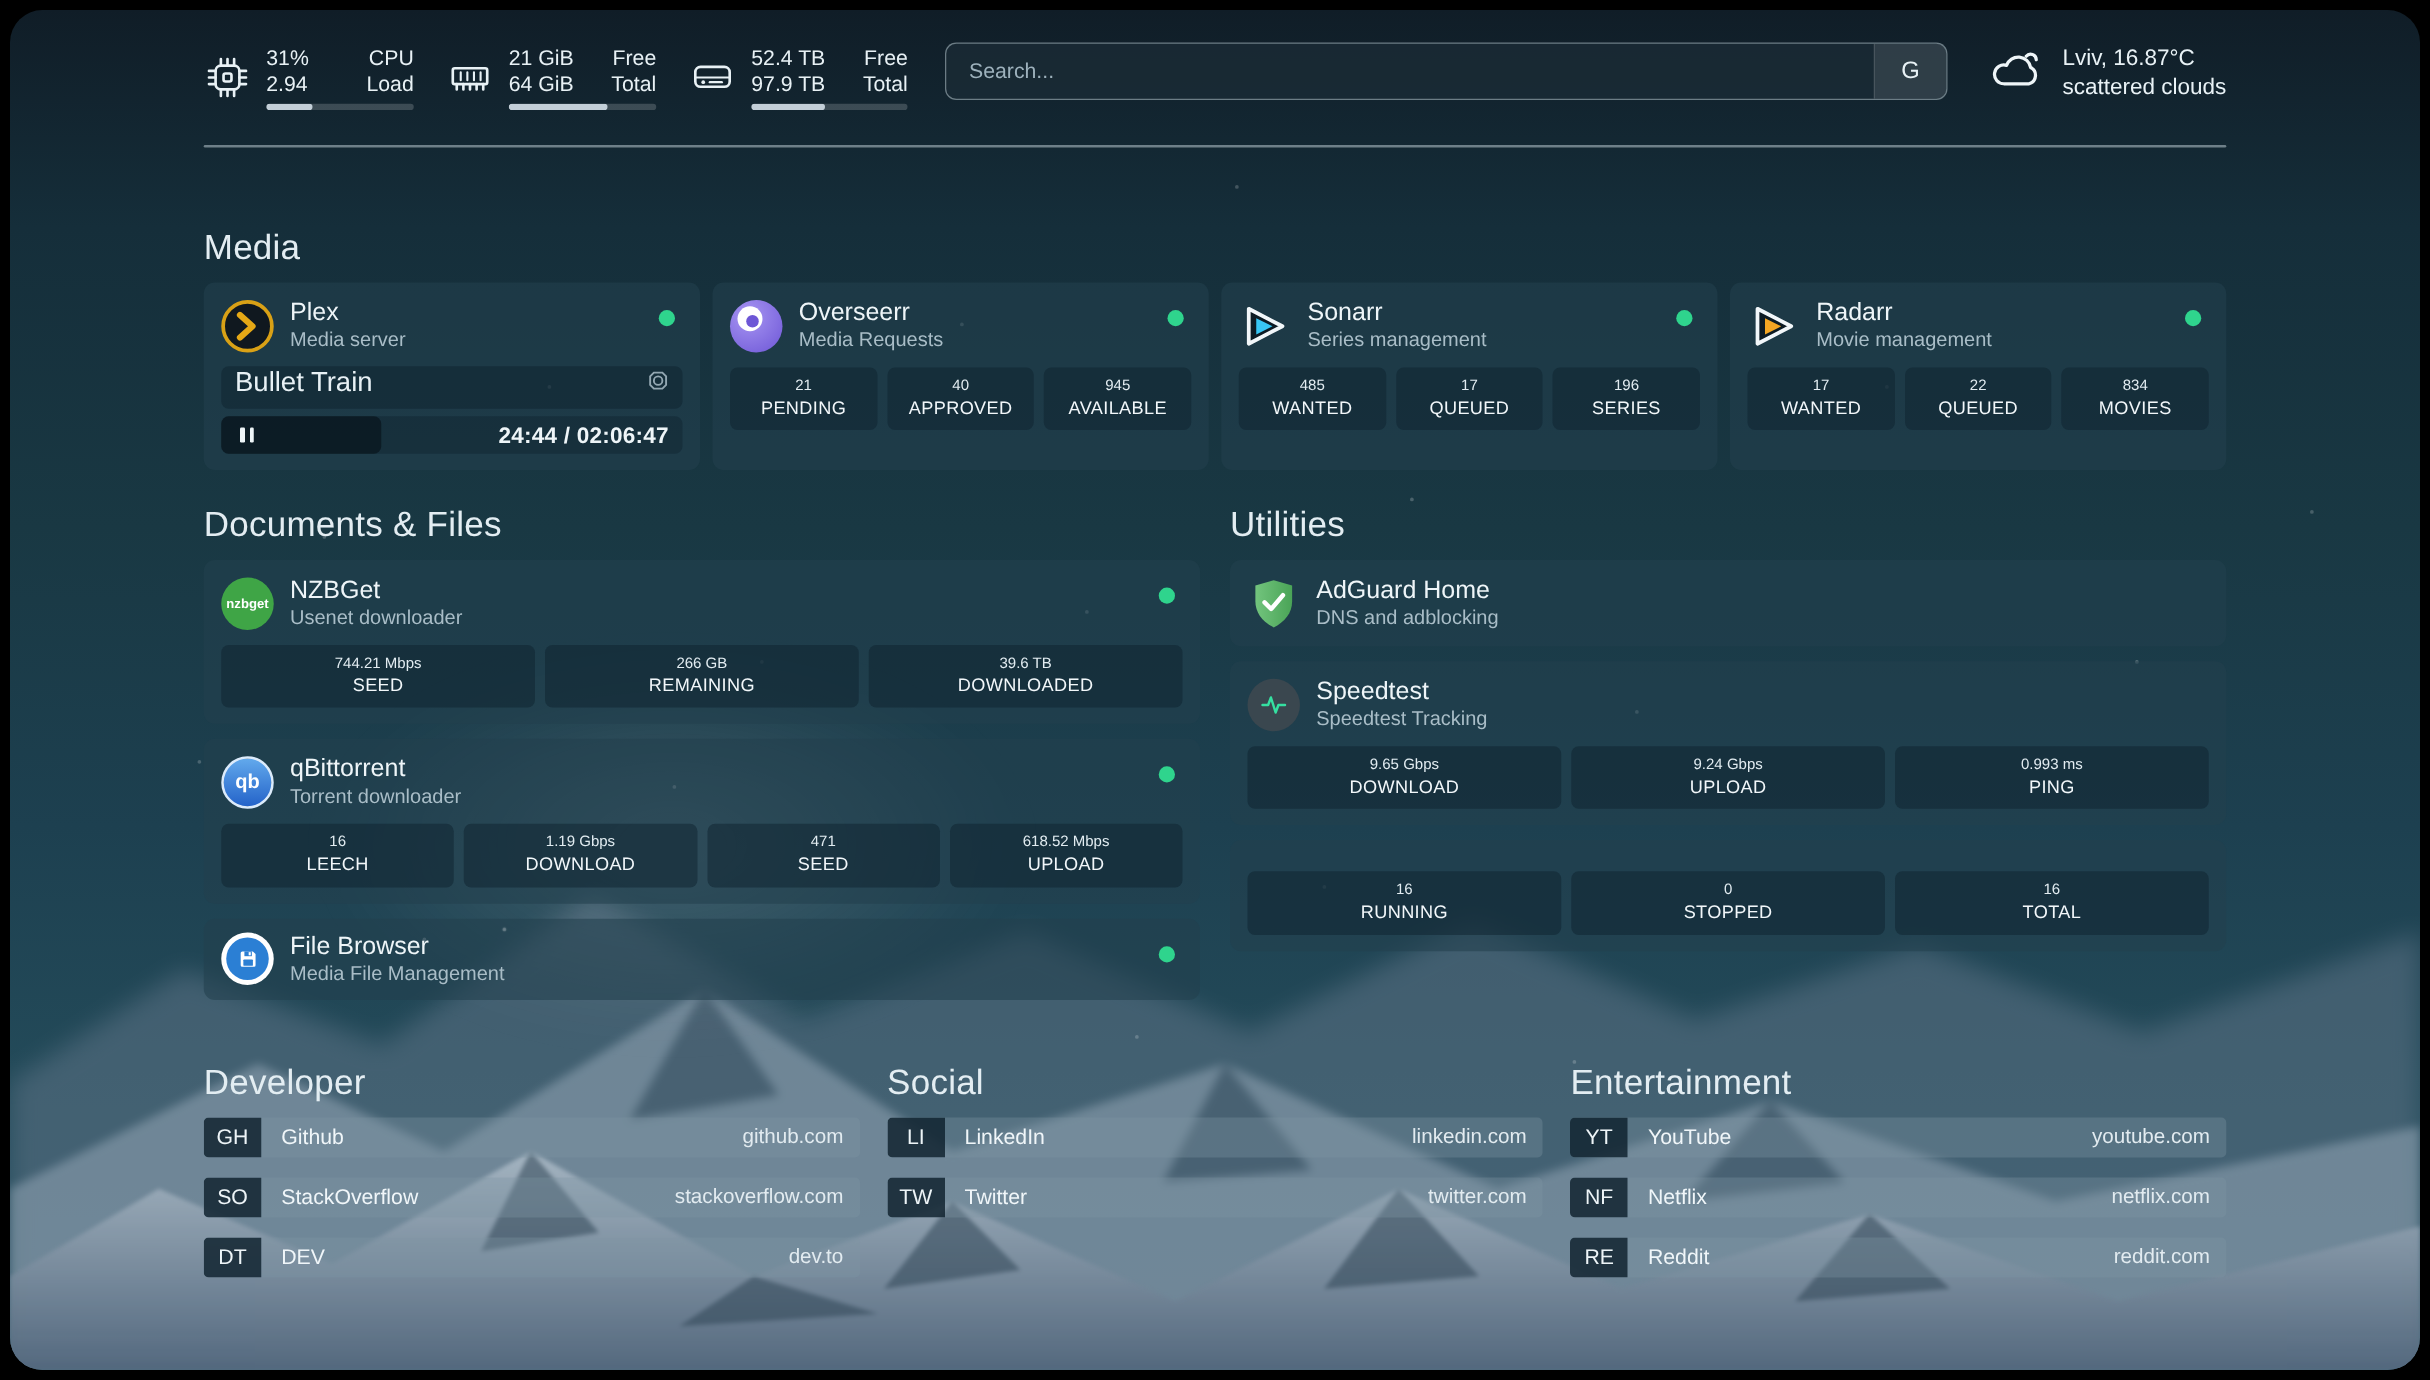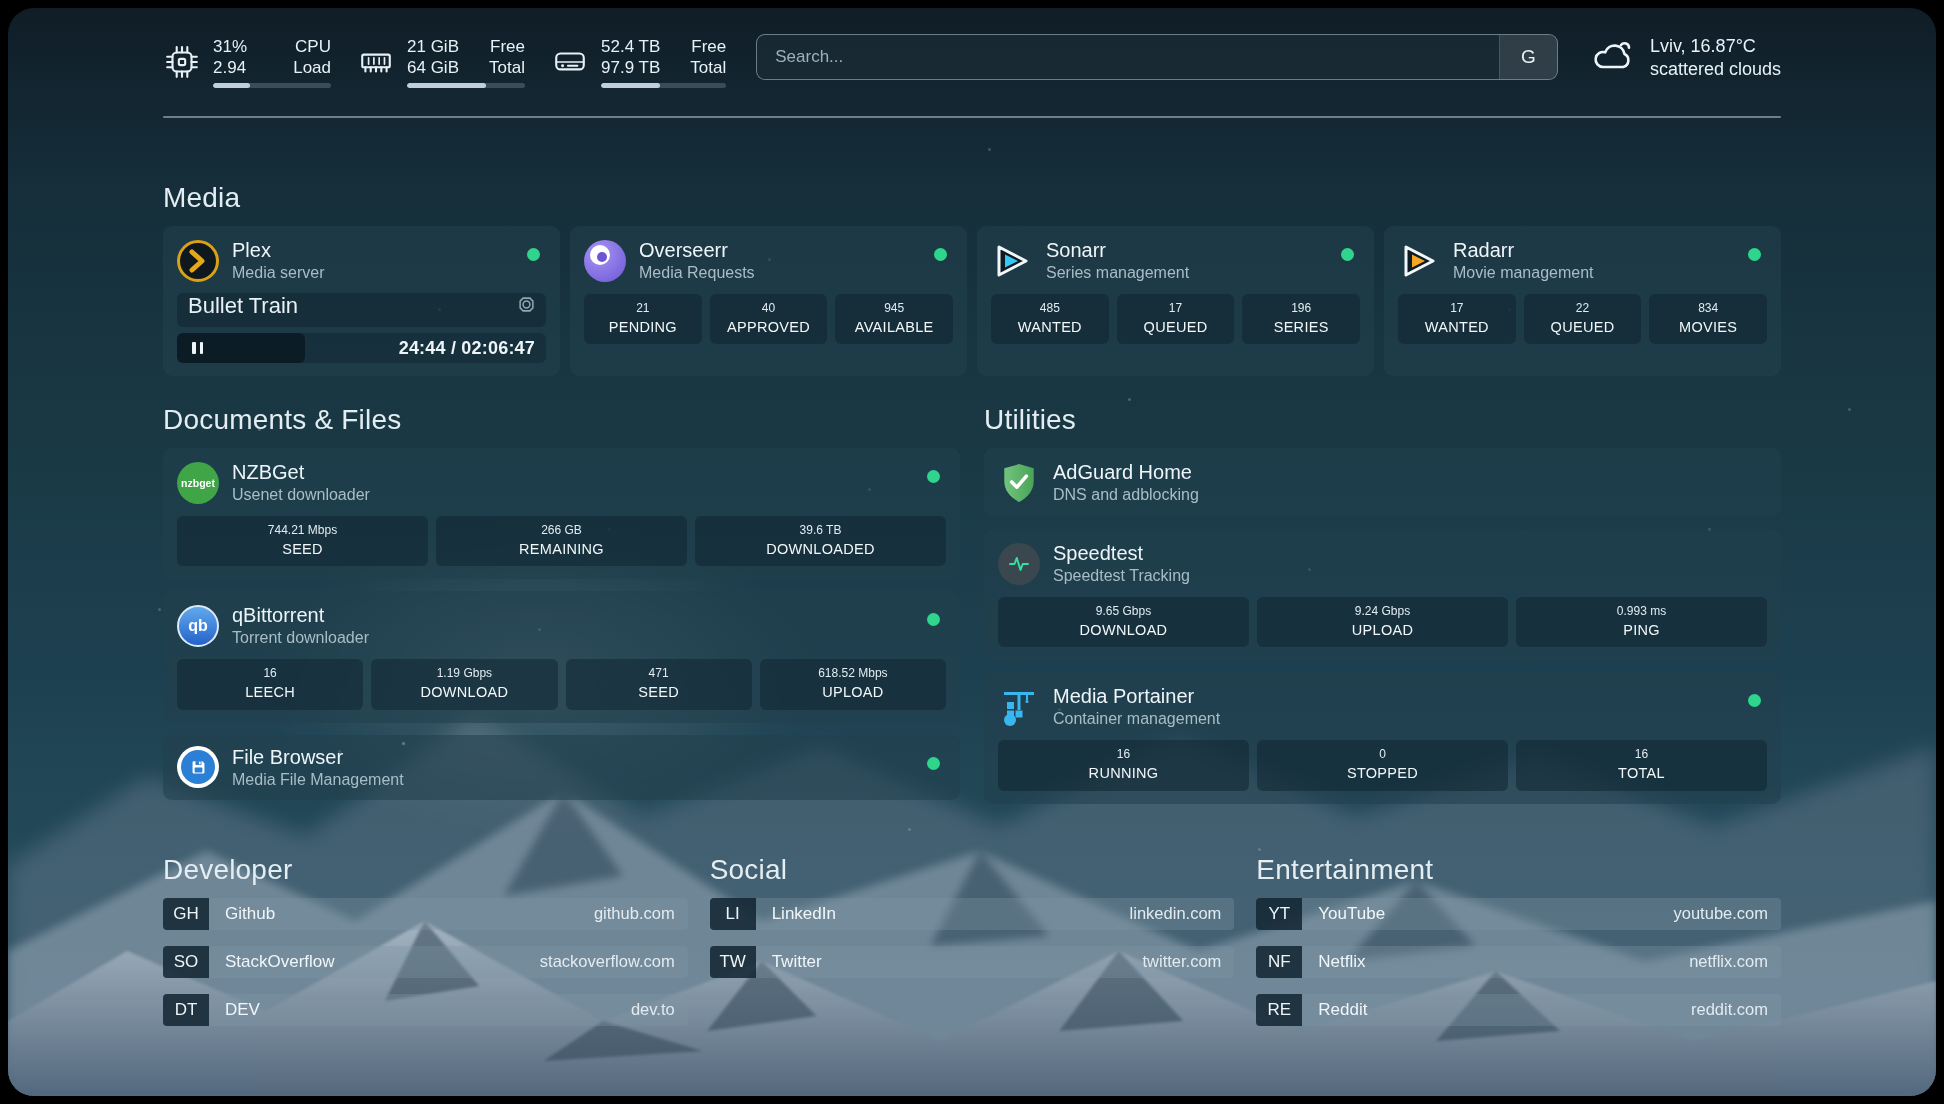"Media Portainer" div.card-head { html: <div> <span> <svg> <rect></rect> <rect></rect> <rect></rect> <circle></circle> <rect></rect> <rect></rect> <rect></rect> <circle></circle> </svg> </span> <div> <div>Media Portainer</div> <div>Container management</div> </div> <span></span> </div> -> none }
